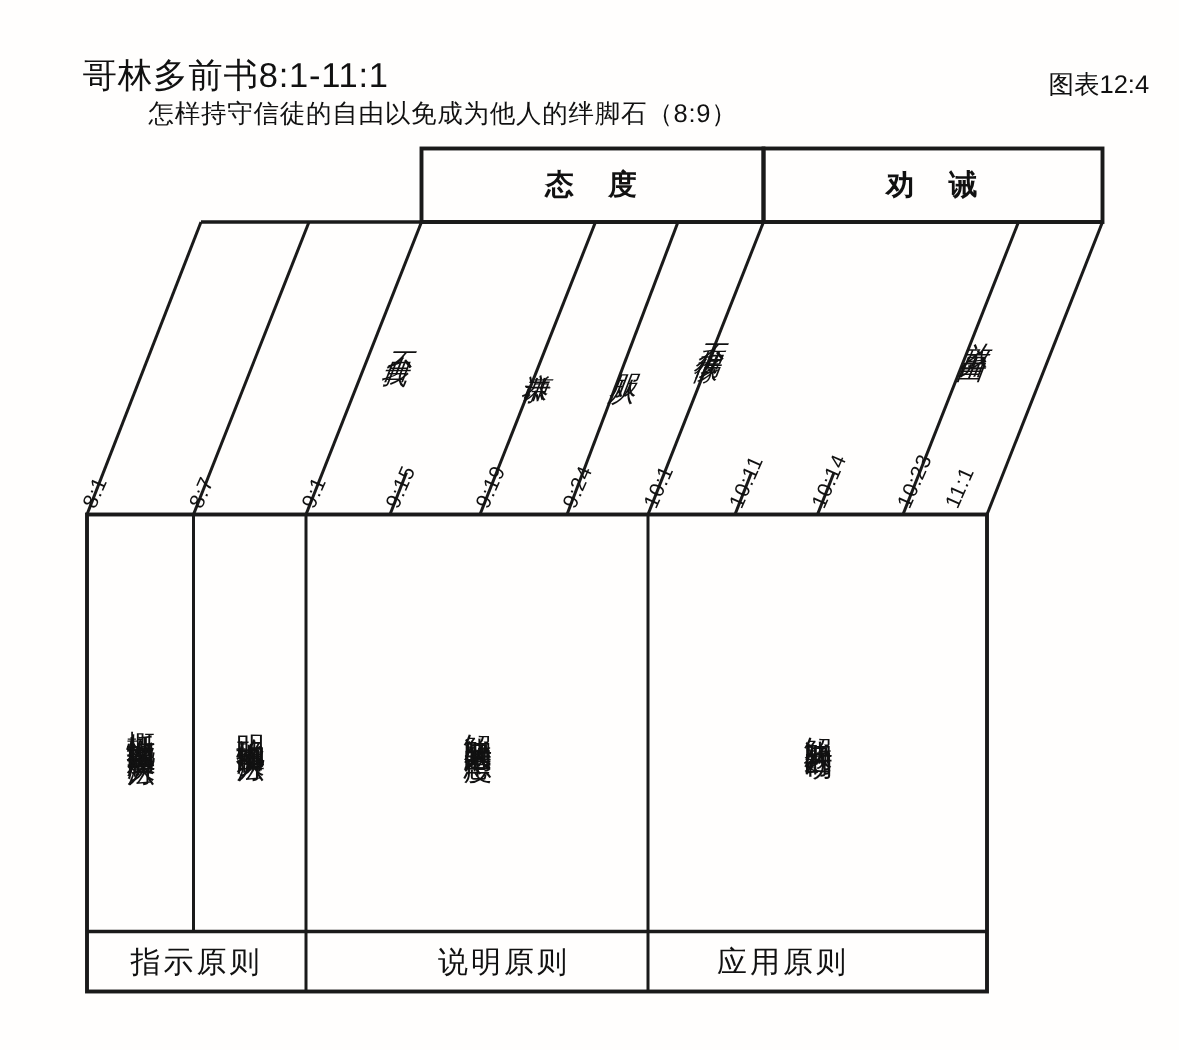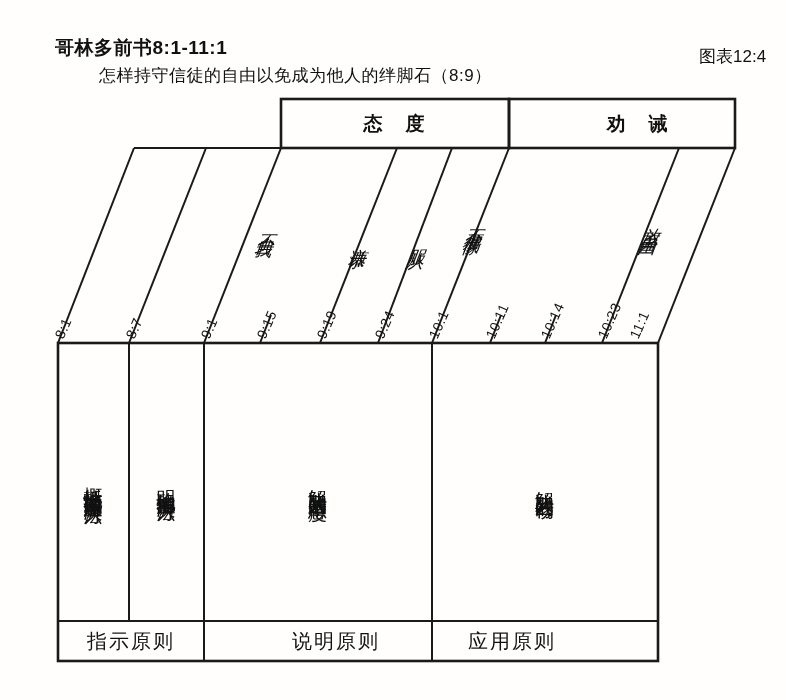"哥林多前书8:1-11:1" .page-title { font-size: 19px -> 23px; font-weight: bold -> normal }
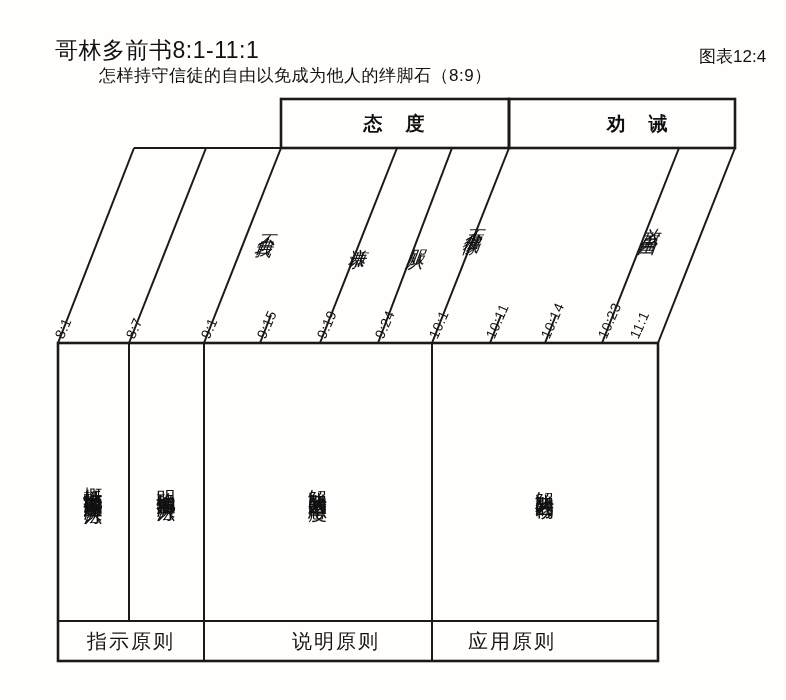"劝 诫" div.abs { padding-left: 16px -> none }
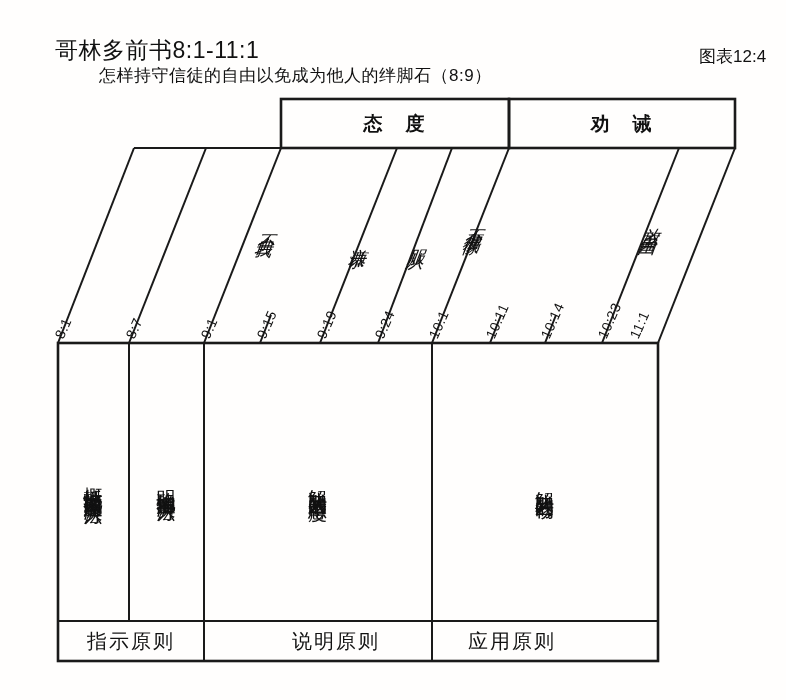"应用原则" div.pcell { left: 416px -> 426px }
